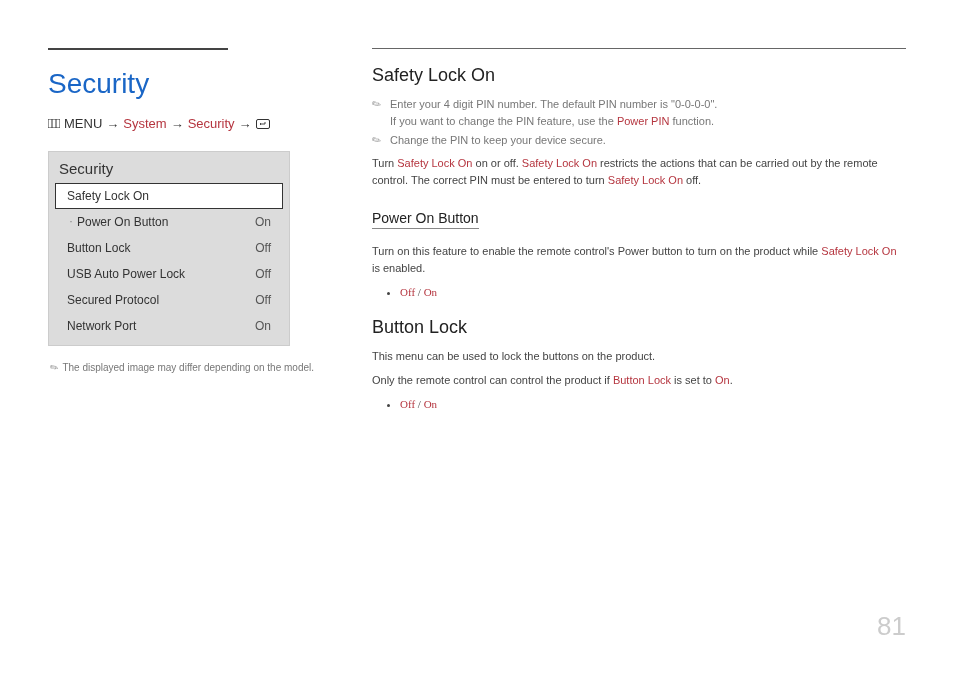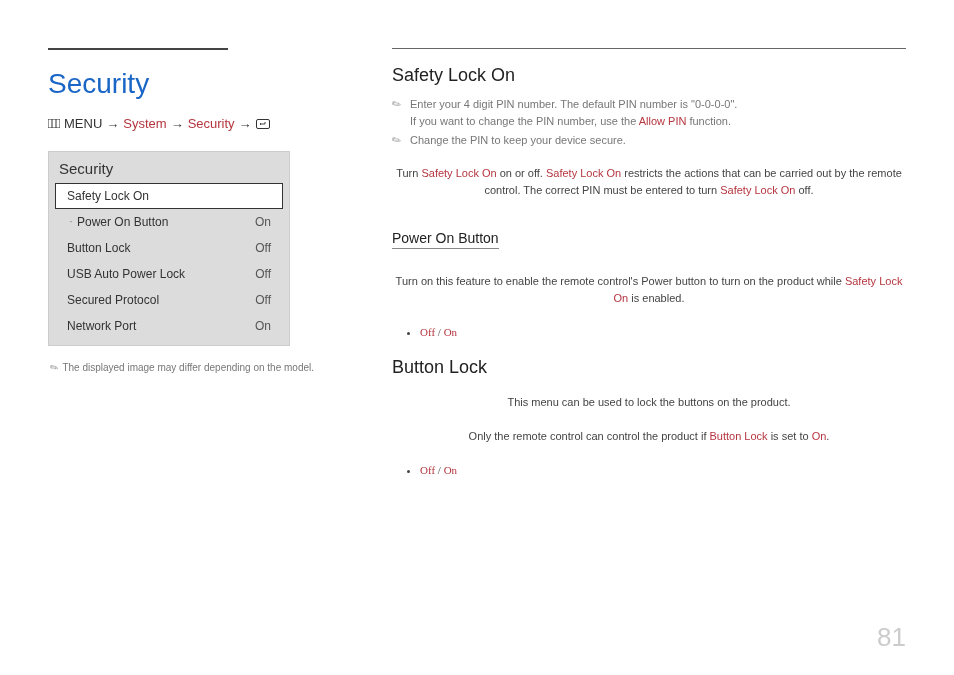"Security" .page { gap: 44px -> 24px }
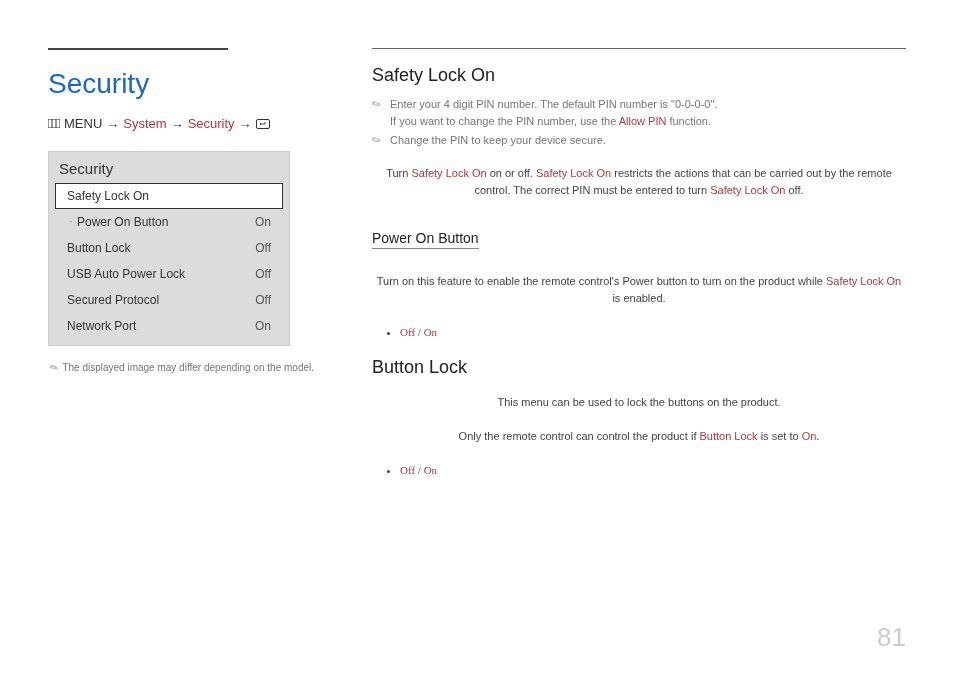"If you want to change" span { text: number -> feature }
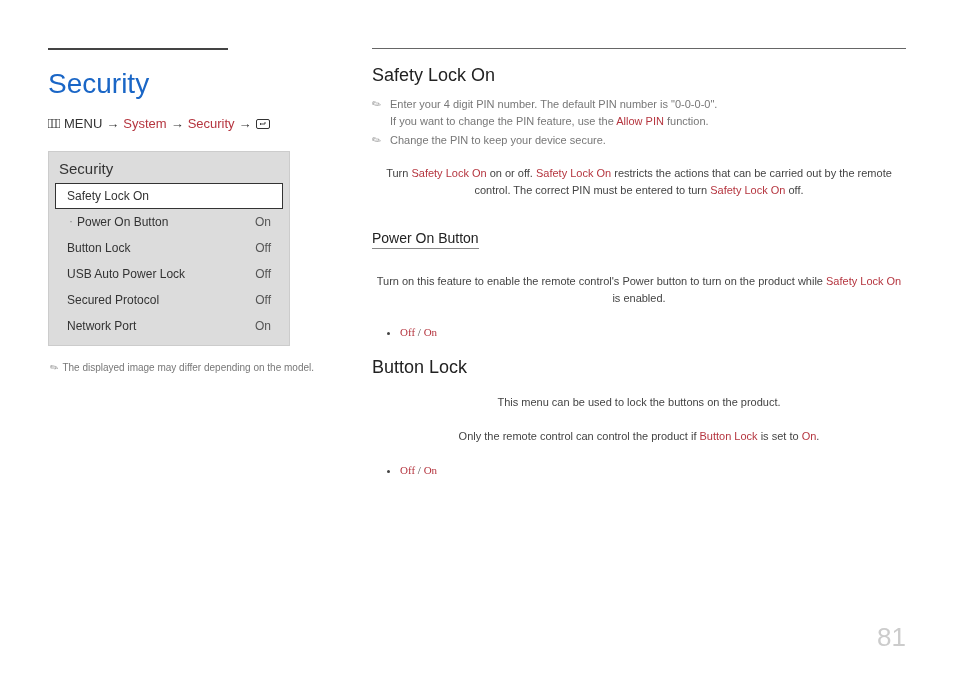"Allow PIN" span.hl { text: Allow -> Power }
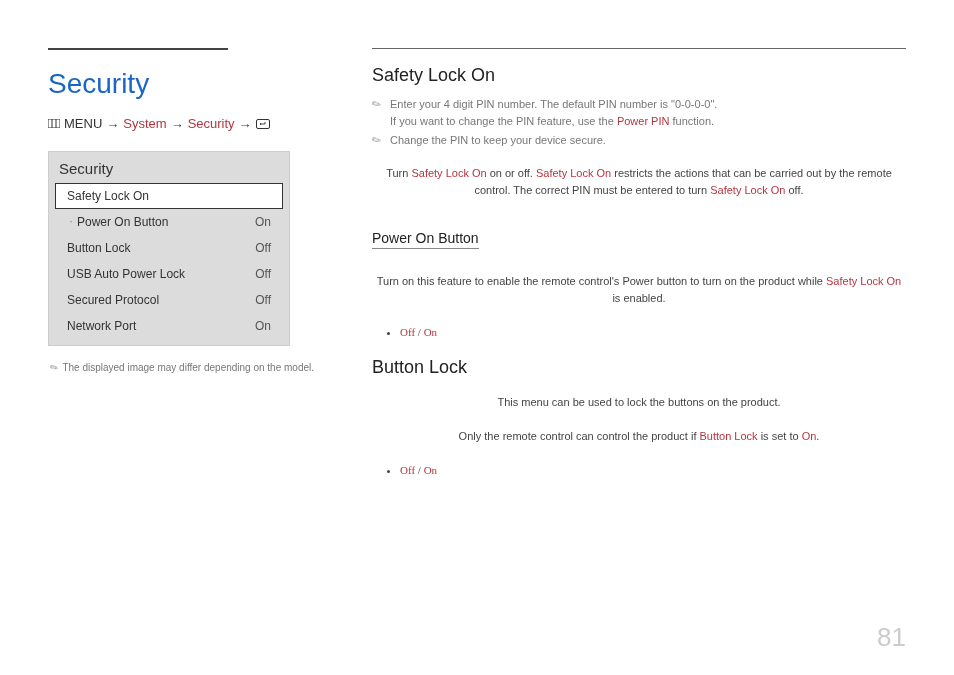"Turn Safety Lock On on" .body-text { margin: 16px 0 -> 6px 0; text-align: center -> none }
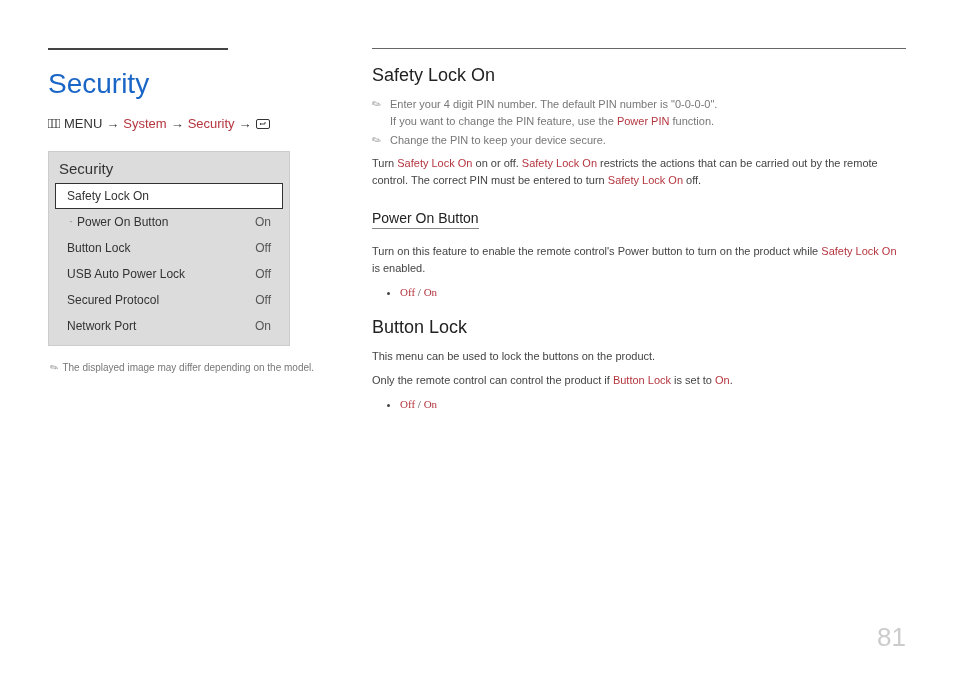"81" .page-number { bottom: 22px -> 33px }
